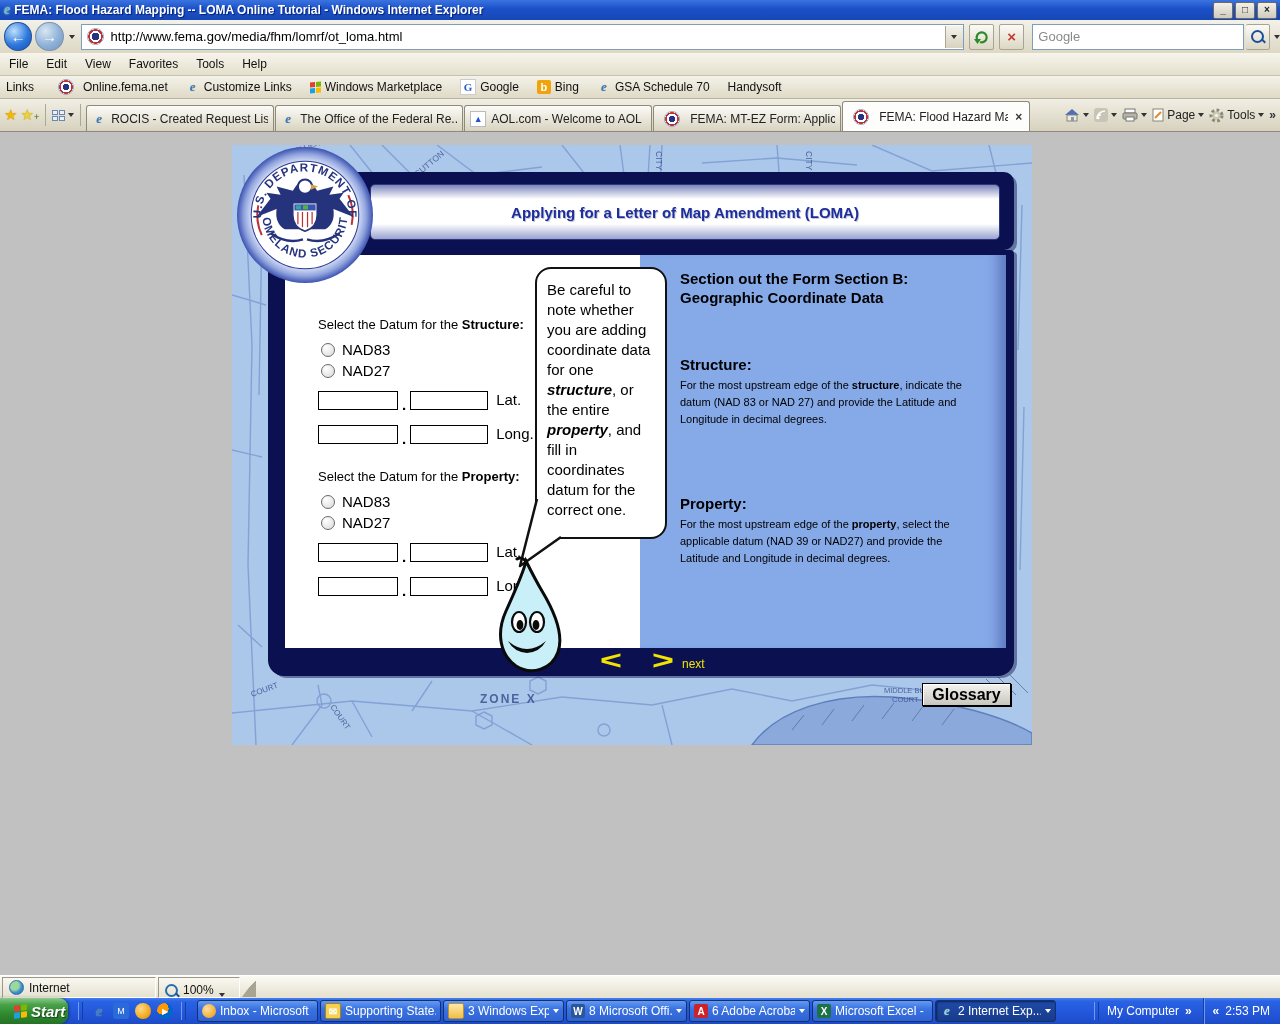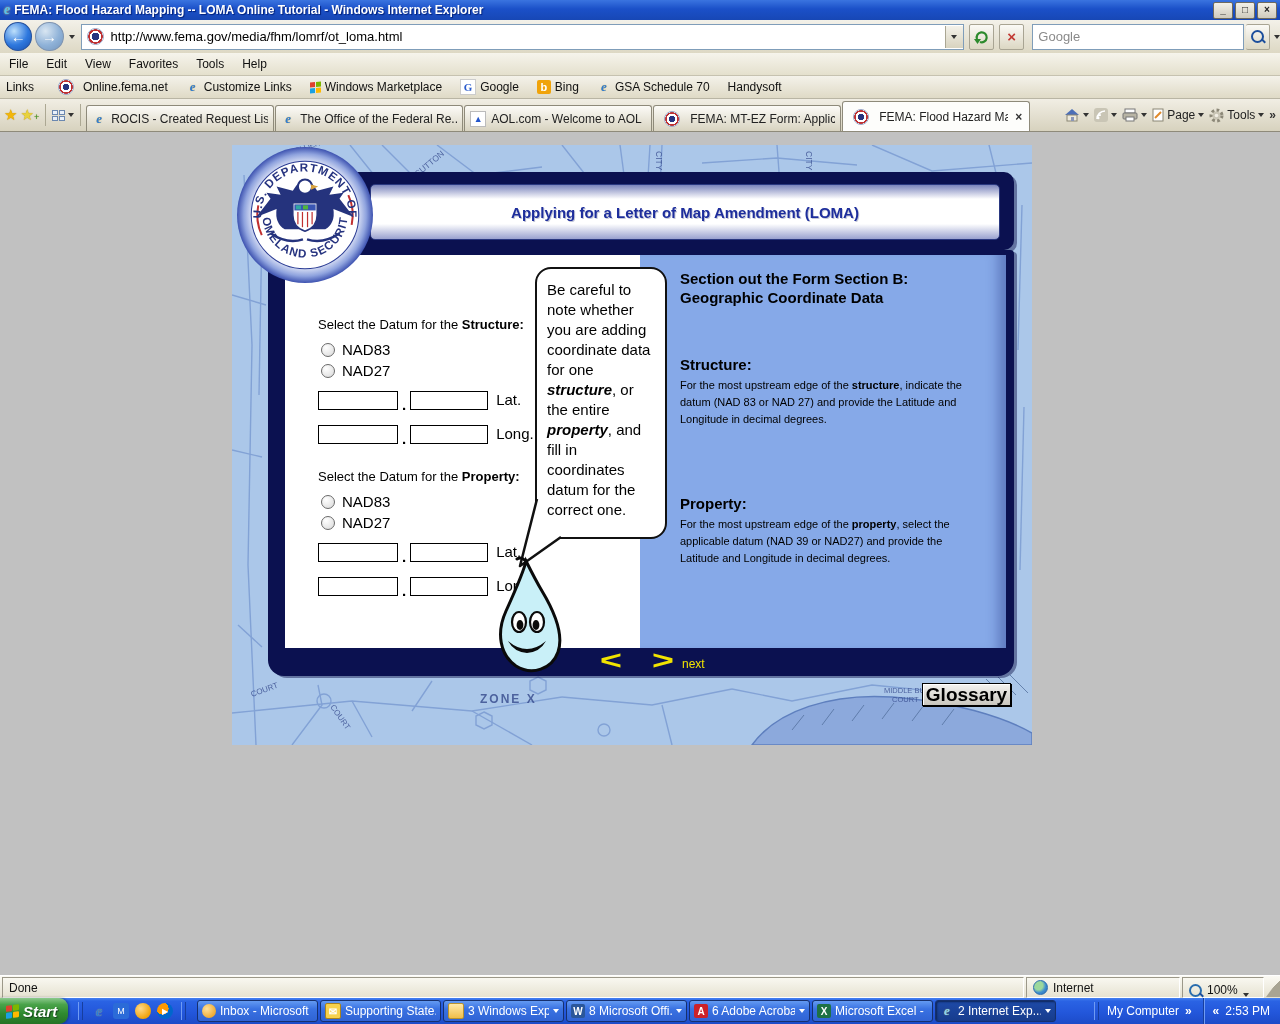"Glossary" .glossary { font-size: 19px -> 16px }
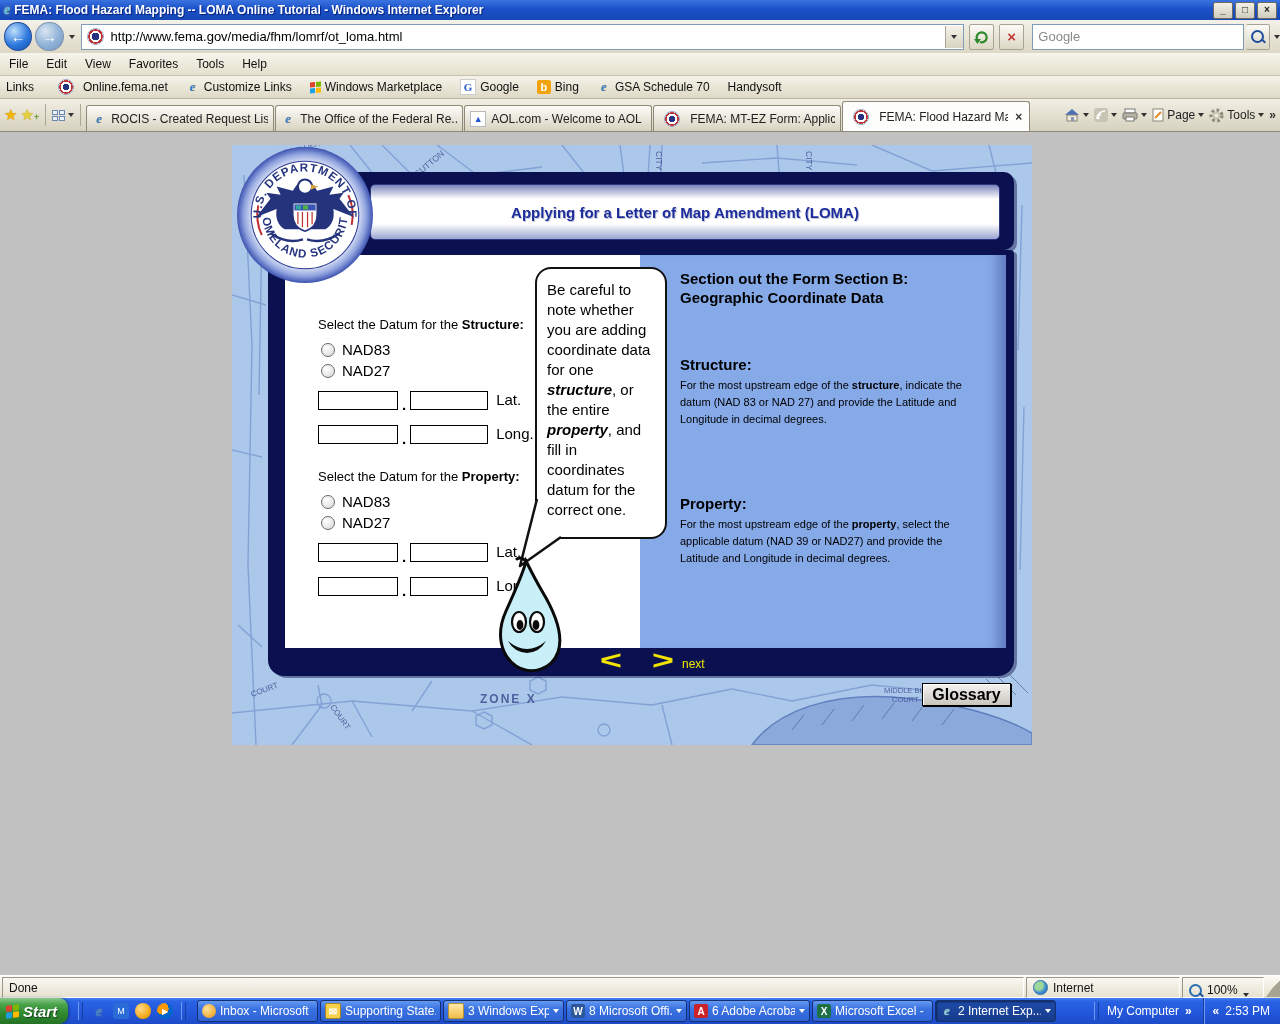"Done" div.pane { html: <div>Done</div> -> none }
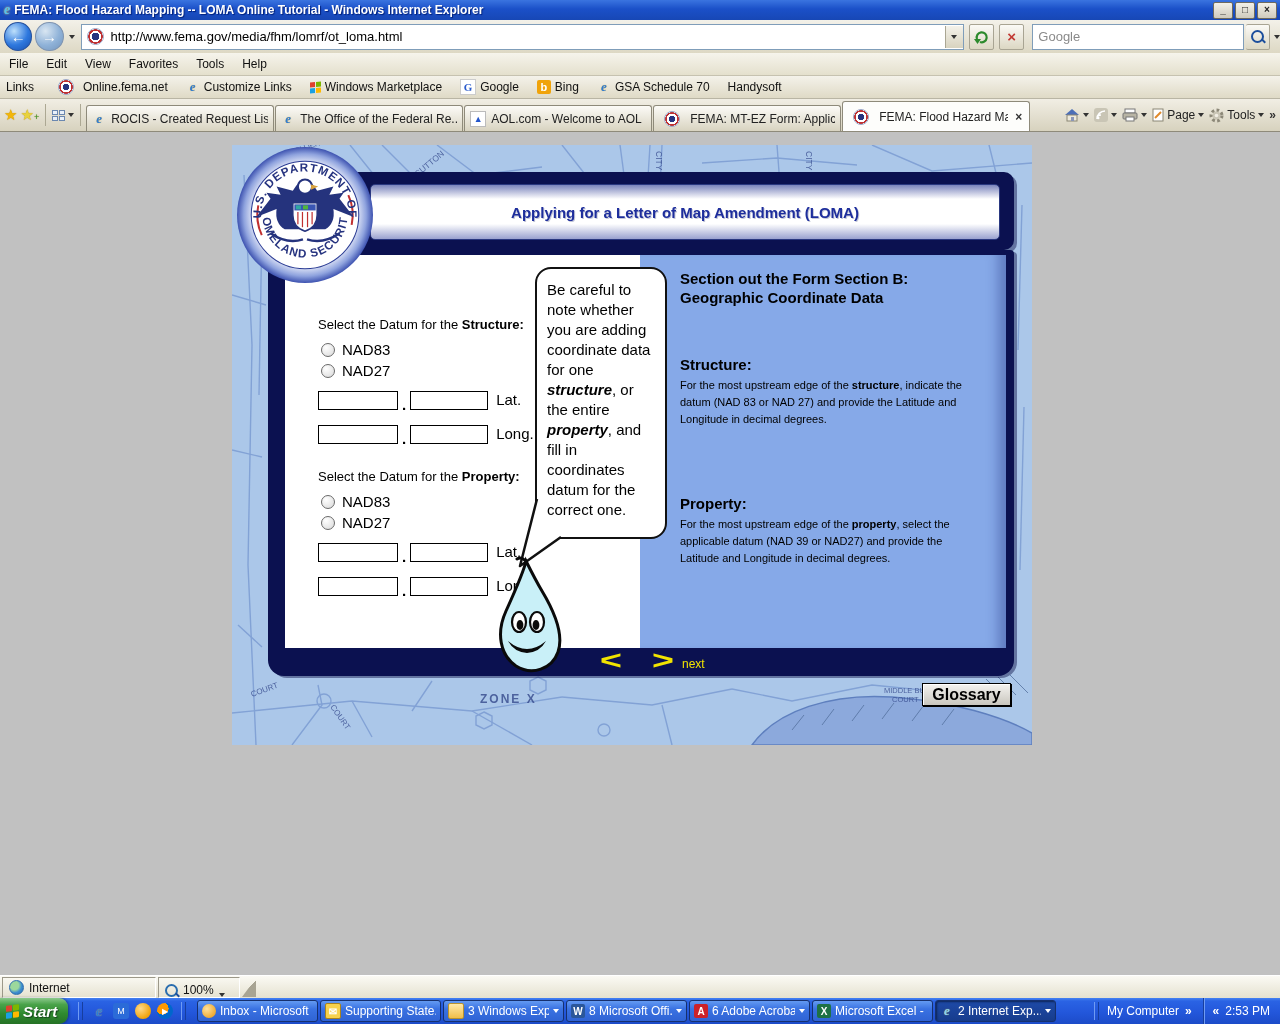"Start" .startbtn { padding-left: 6px -> 14px }
